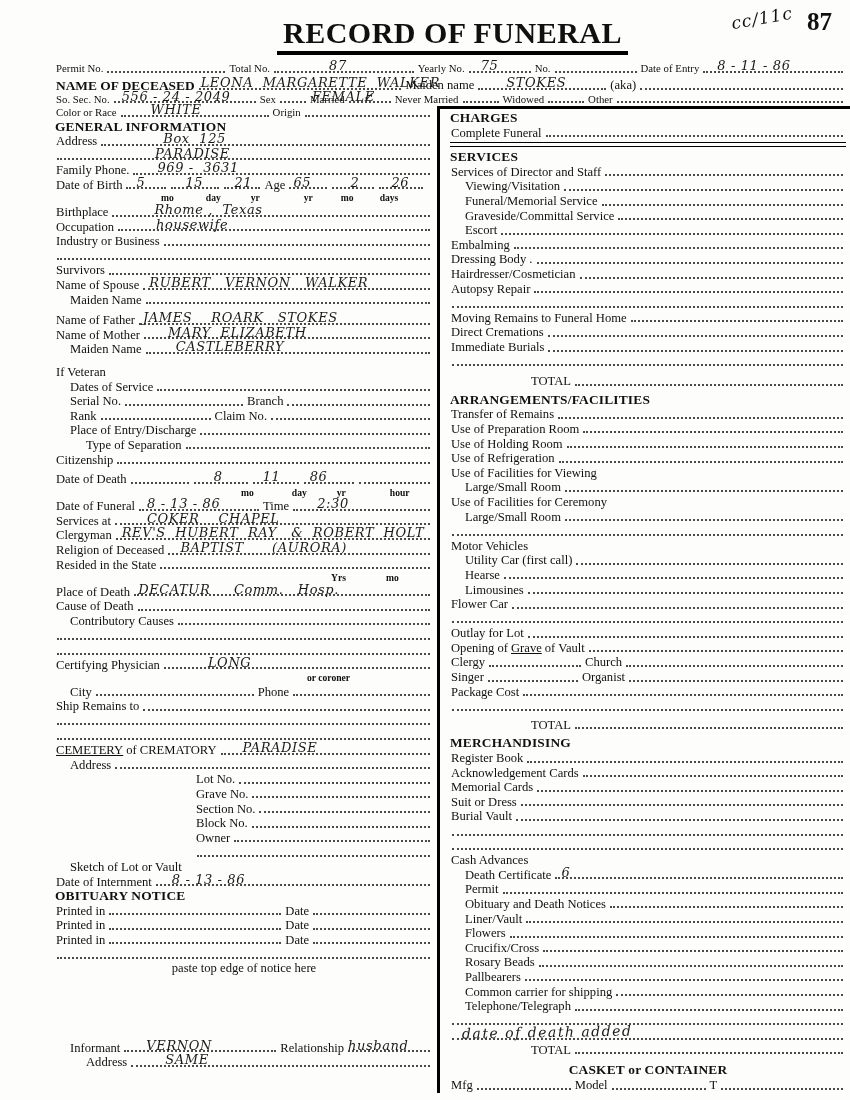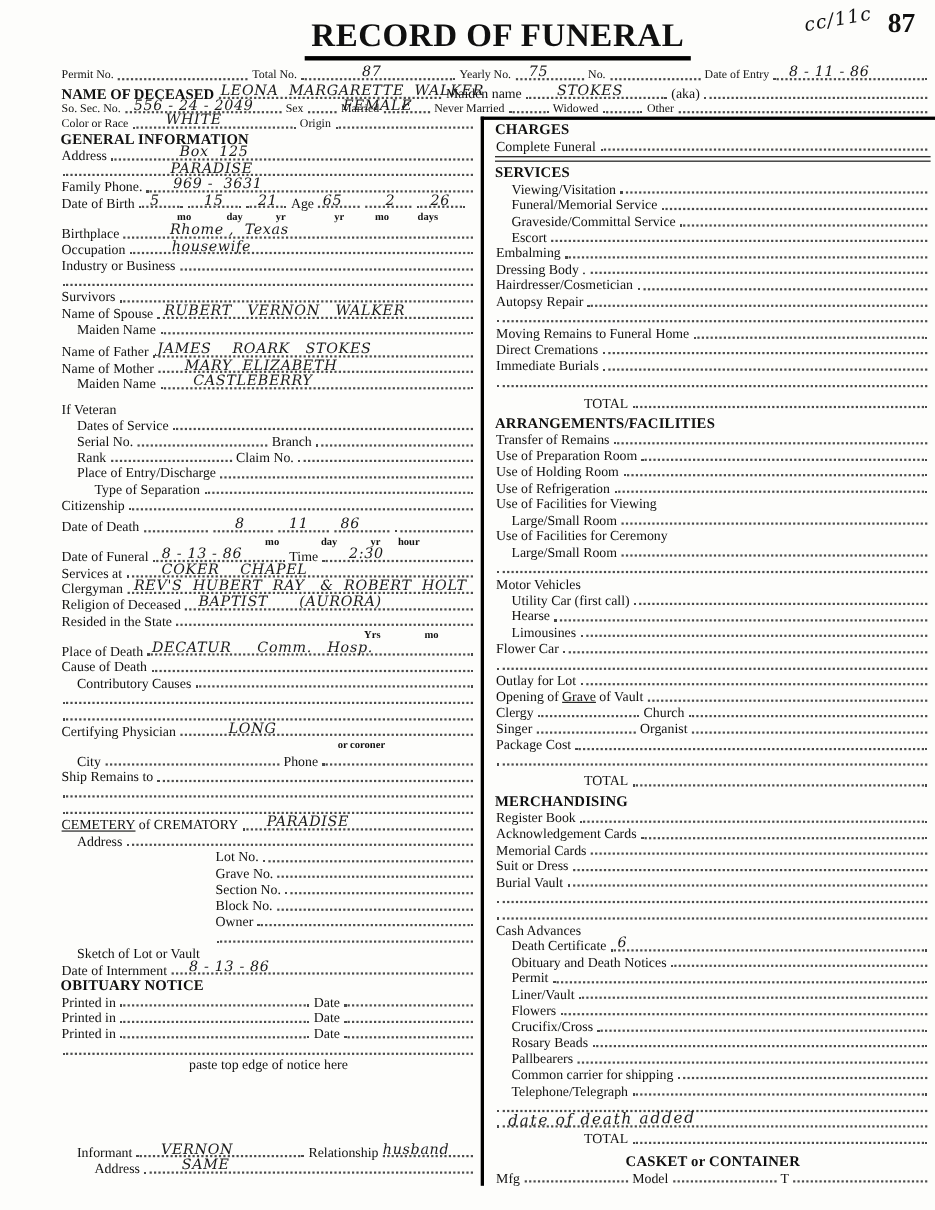"Services of Director and Staff" div.row { html: none -> <div> <span>Services of Director and Staff</span> <span></span> </div> }
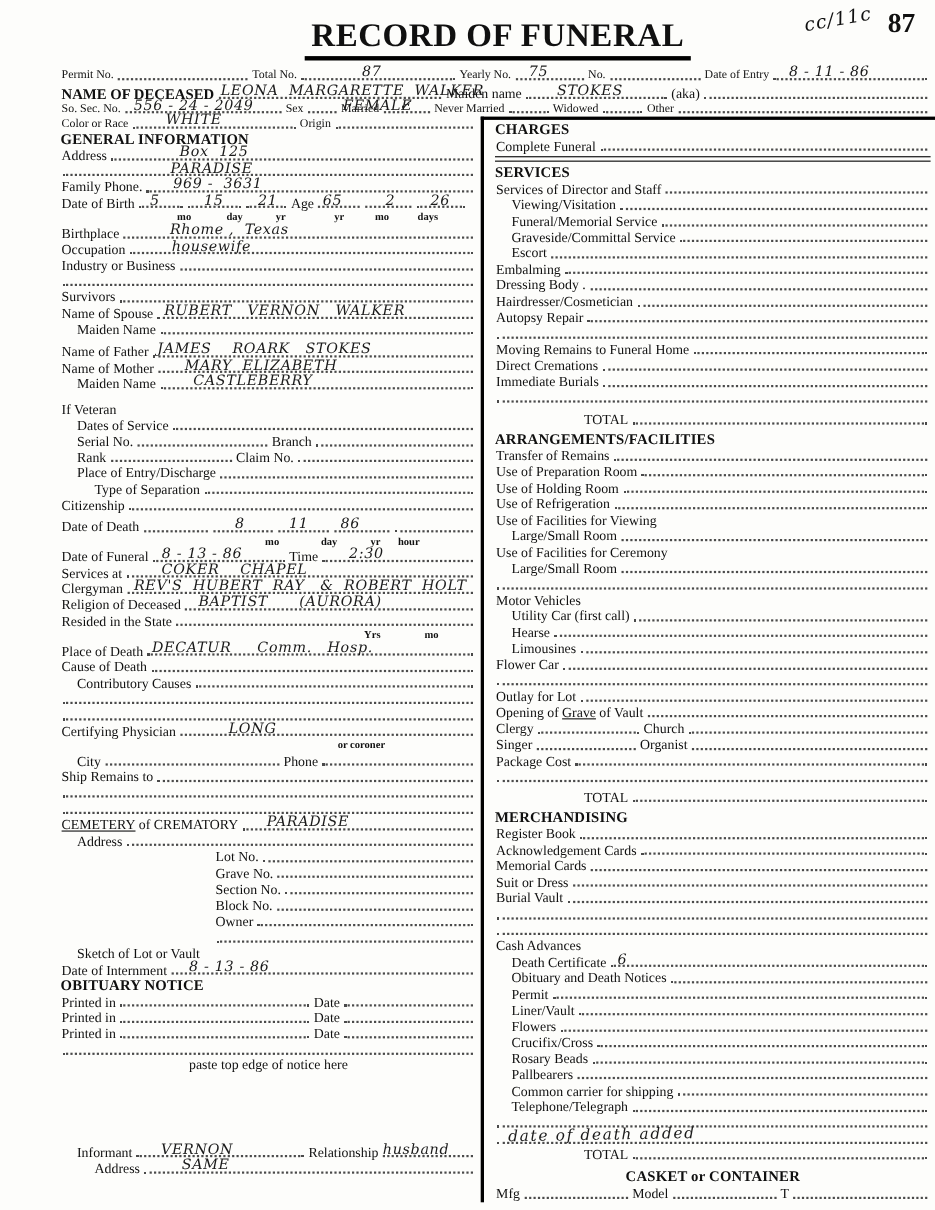"hour" span { margin-left: 16px -> 44px }
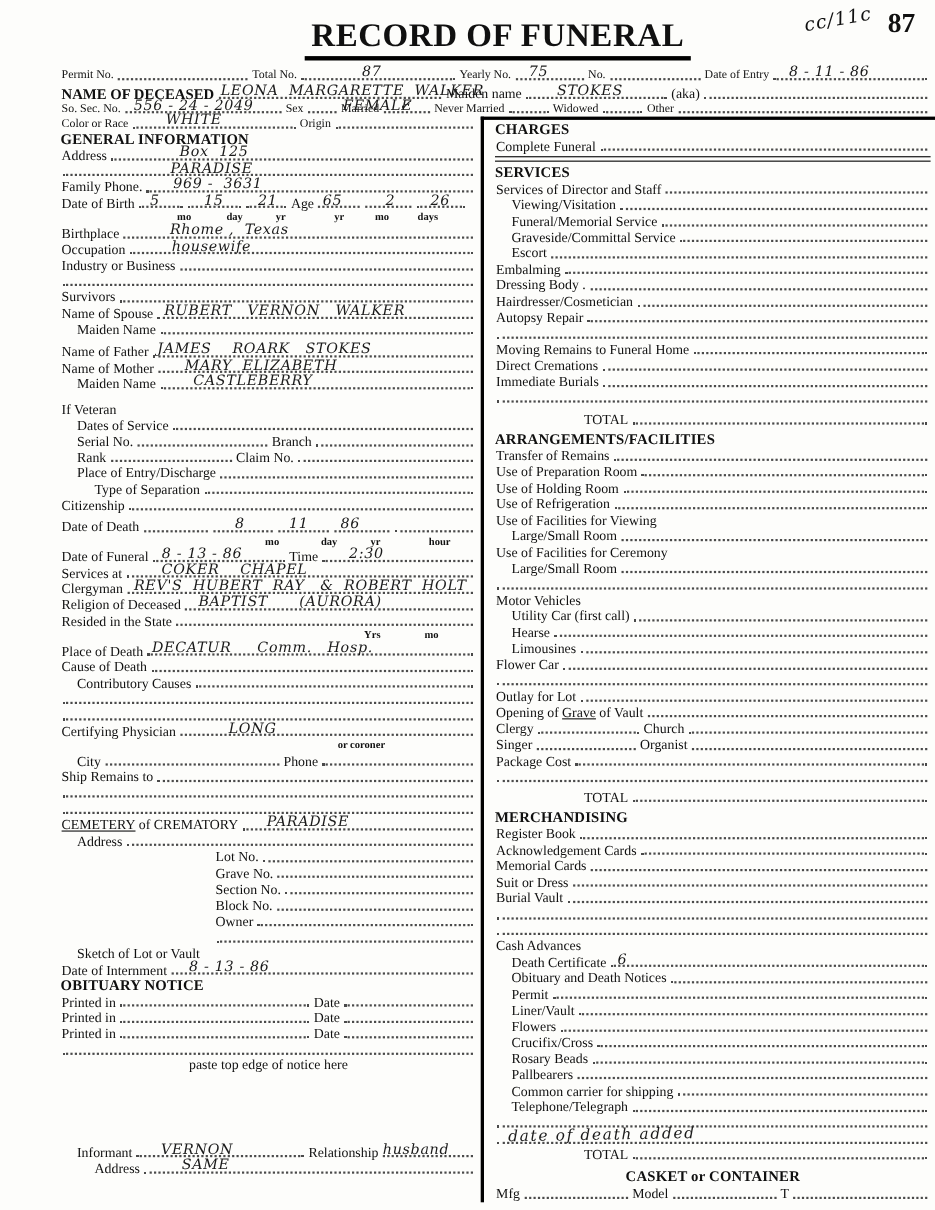"Obituary and Death Notices" div.row { order: before "Permit" -> after "Permit" }
